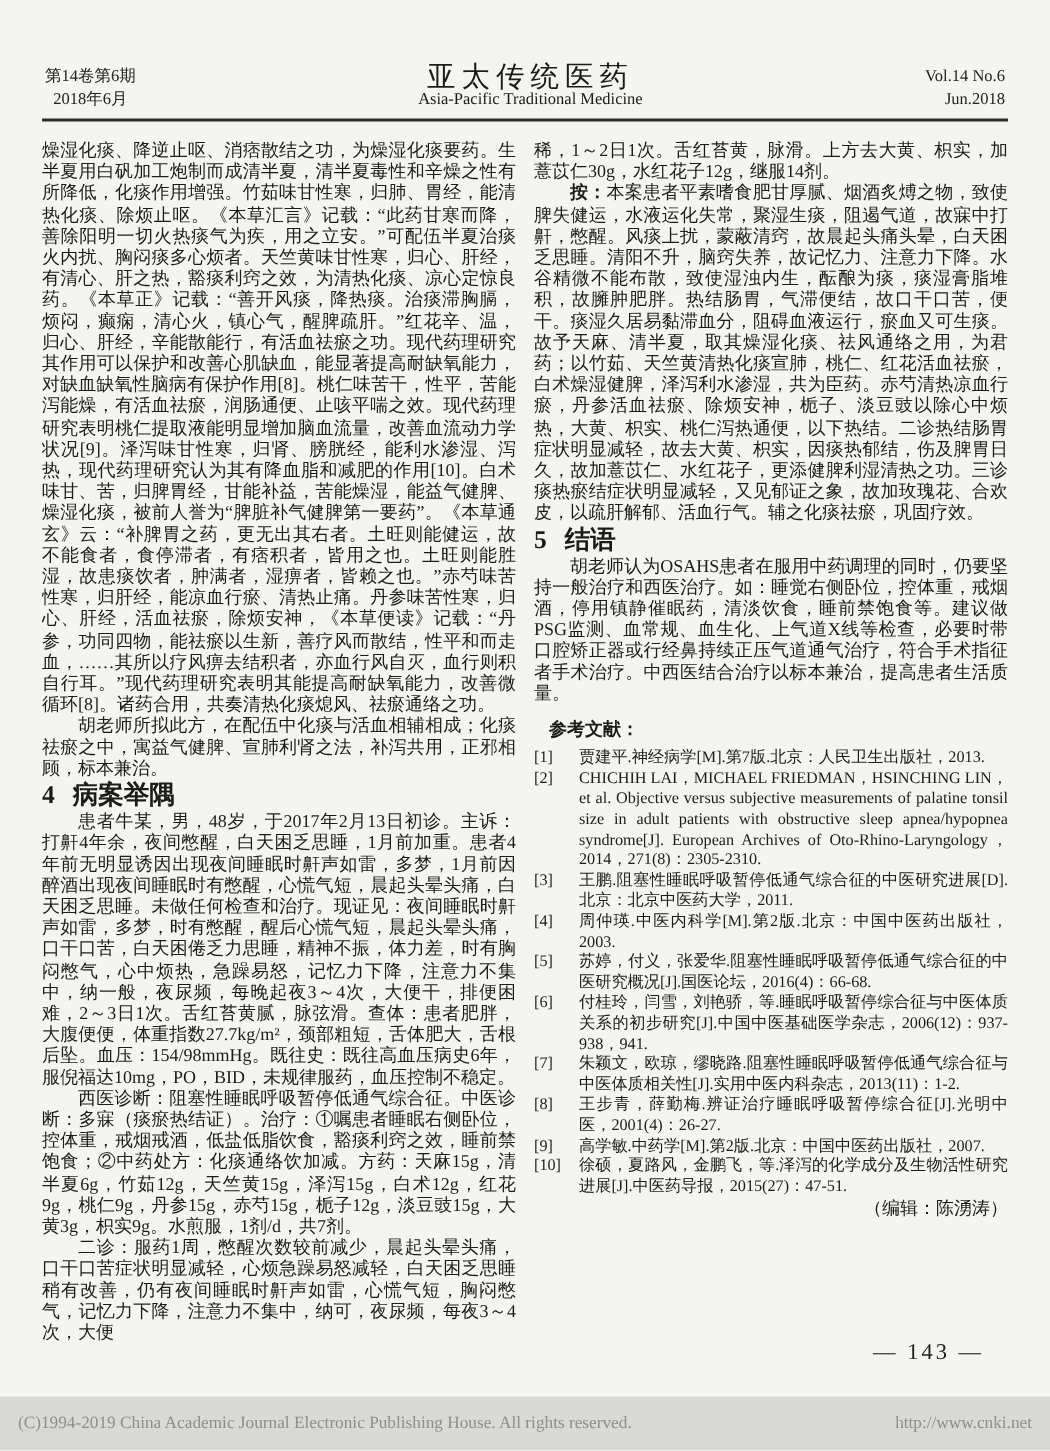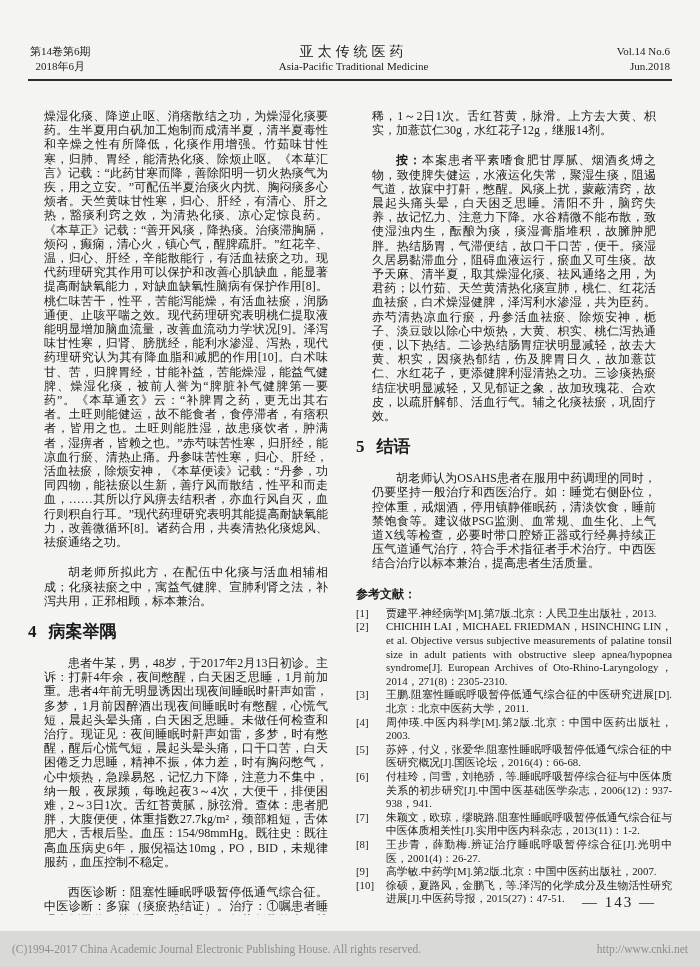"亚太传统医药" .journal-cn { font-size: 14px -> 19px }
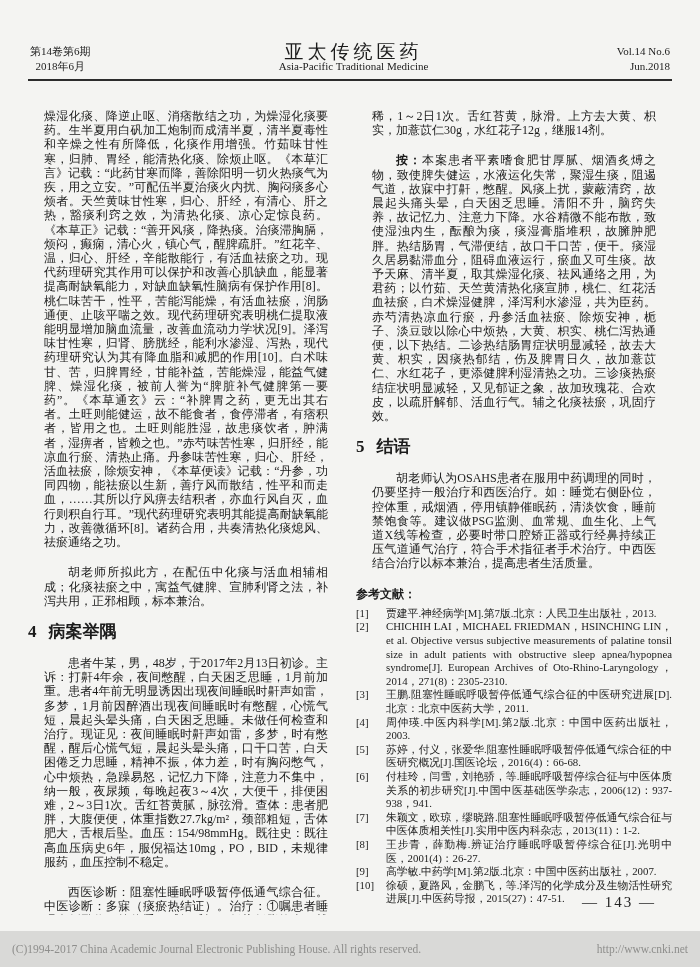"燥湿化痰、降逆止呕、消痞散结之功，为燥湿化痰要药。生半夏用白矾加工炮制而成清半夏" .col p { margin: 16px -> 0 }
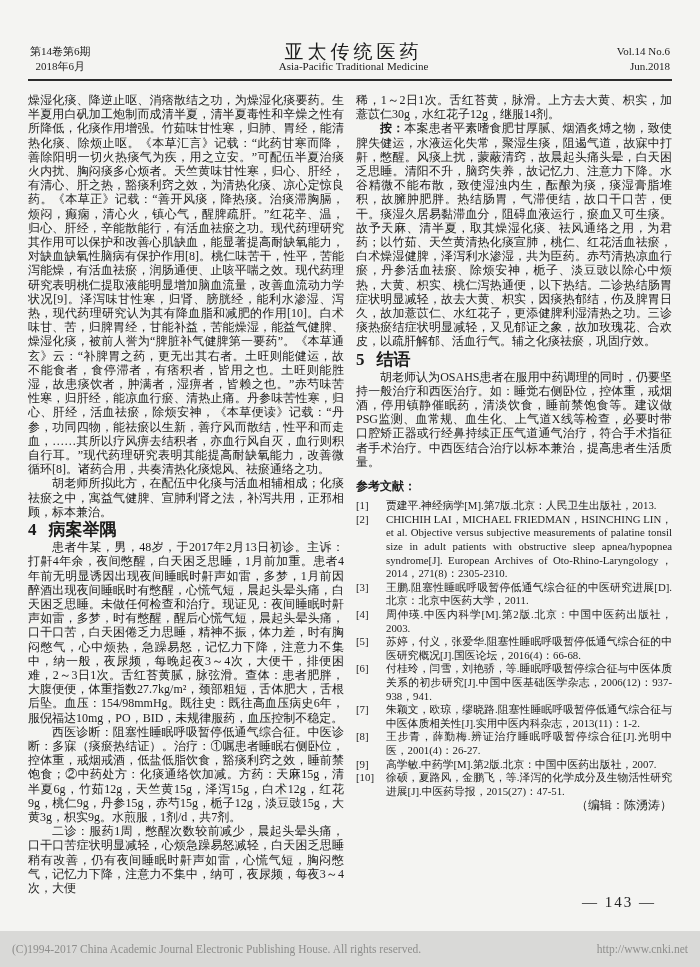"参考文献：" .refs-title { margin: 10px 0 6px -> 10px 10px 6px }
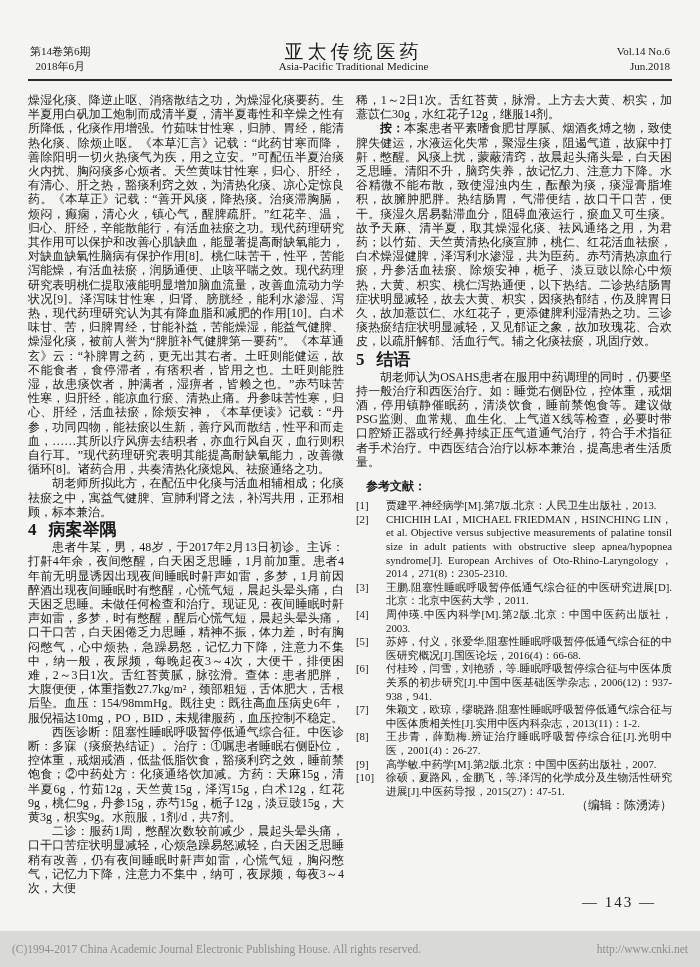"(C)1994-2017 China Academic Journal" span { text: 1994-2017 -> 1994-2019 }
